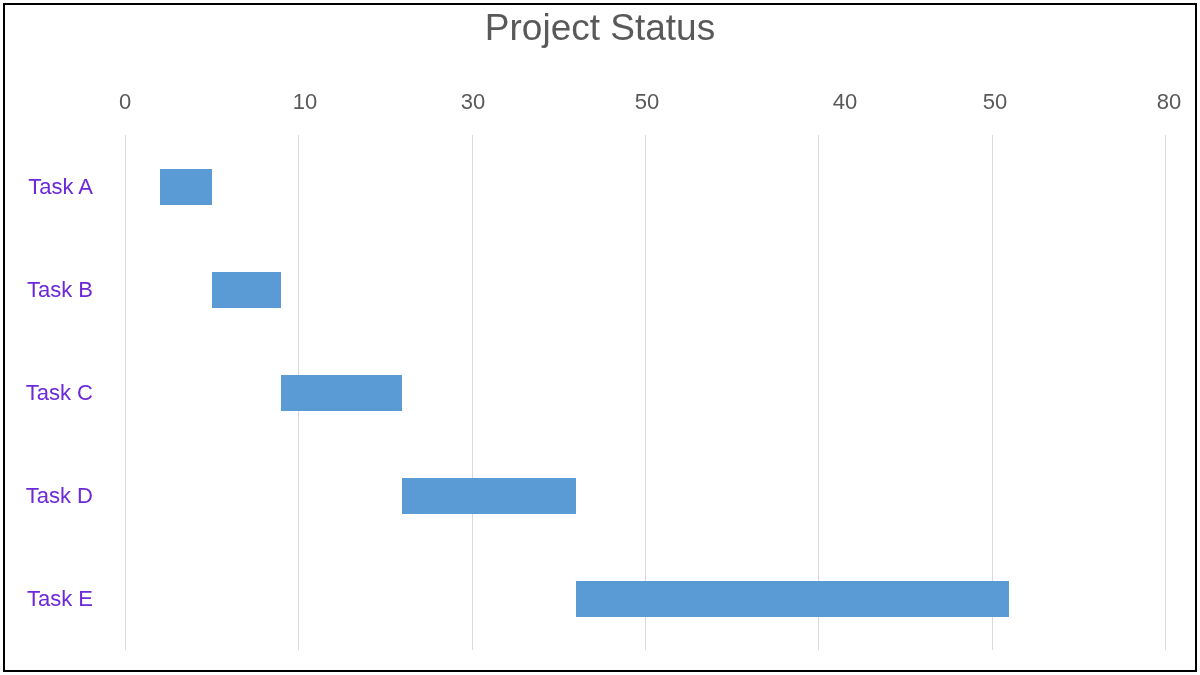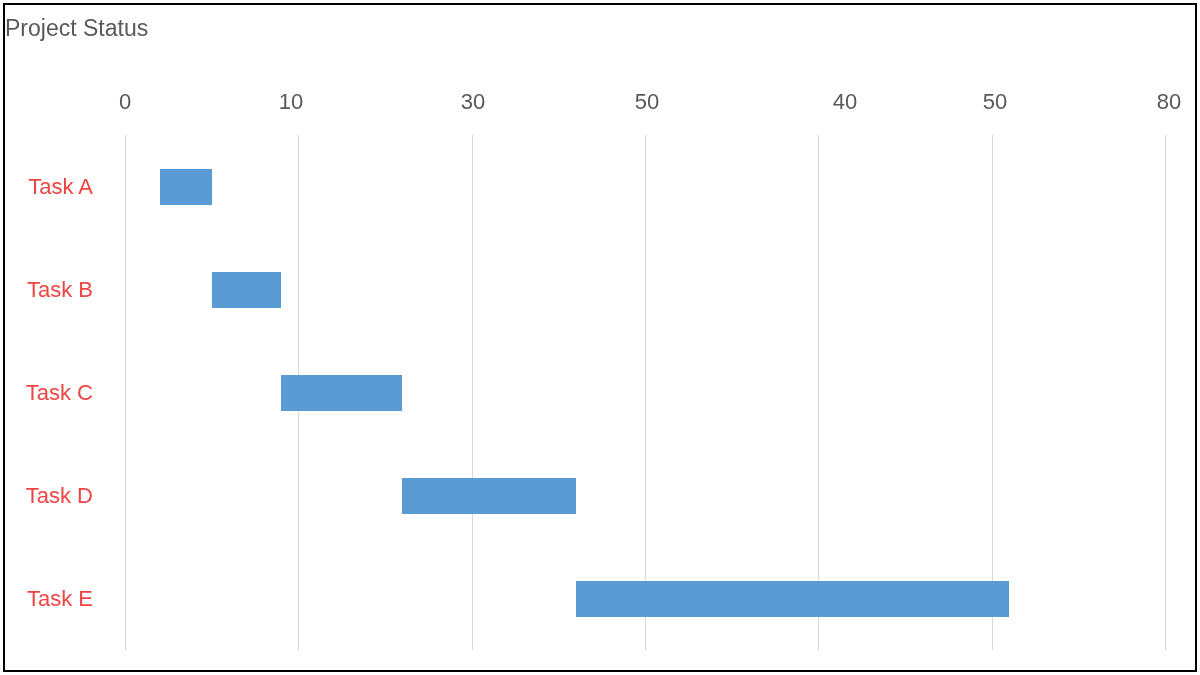"Project Status" .chart-title { font-size: 23px -> 37px; margin-top: 10px -> 2px; text-align: none -> center }
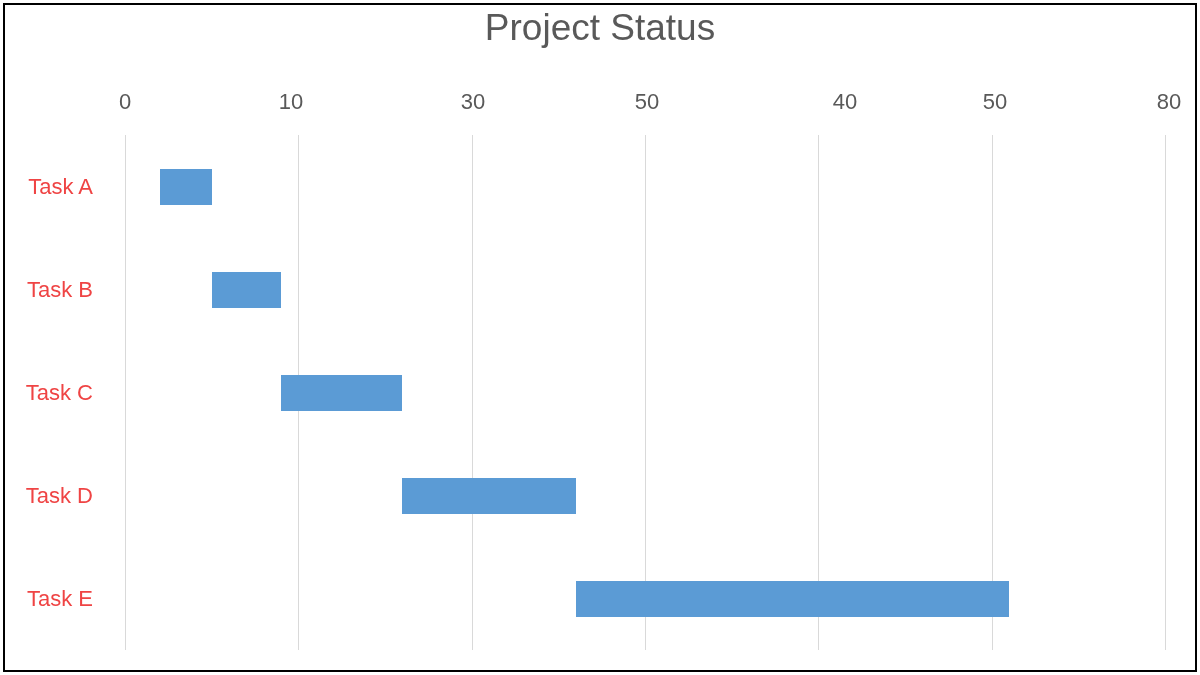"10" span.x-tick-label { left: 286px -> 300px }
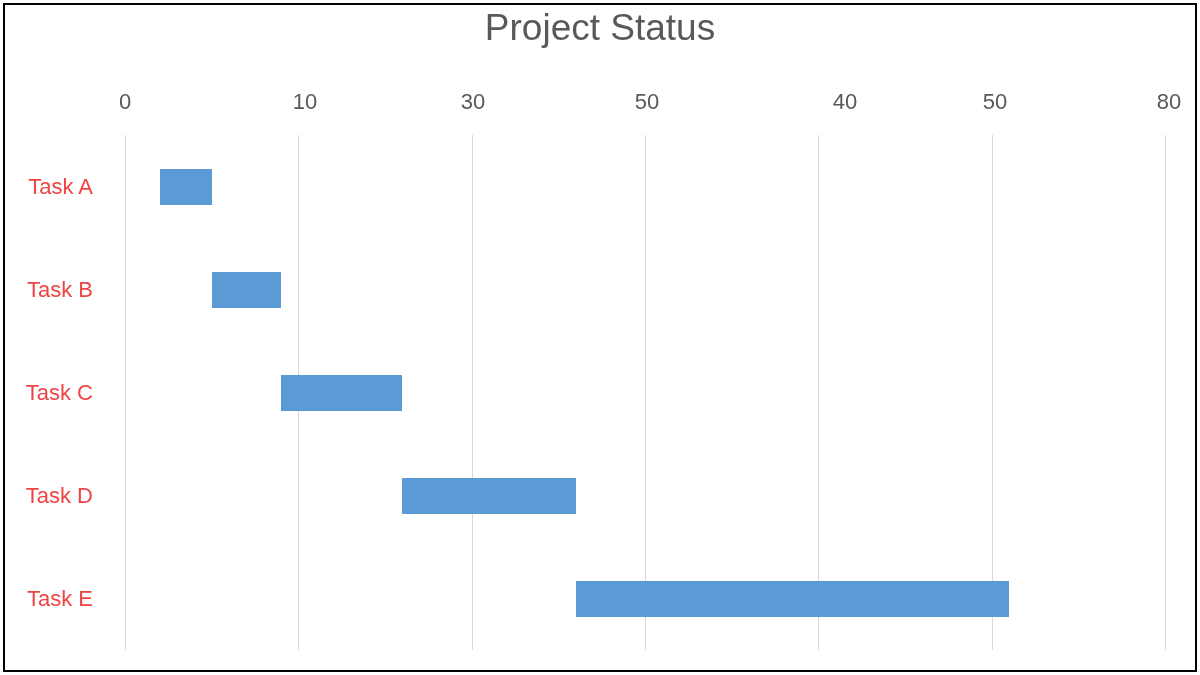"Task A" .y-tick-label { color: #ef4444 -> #6d28d9 }
